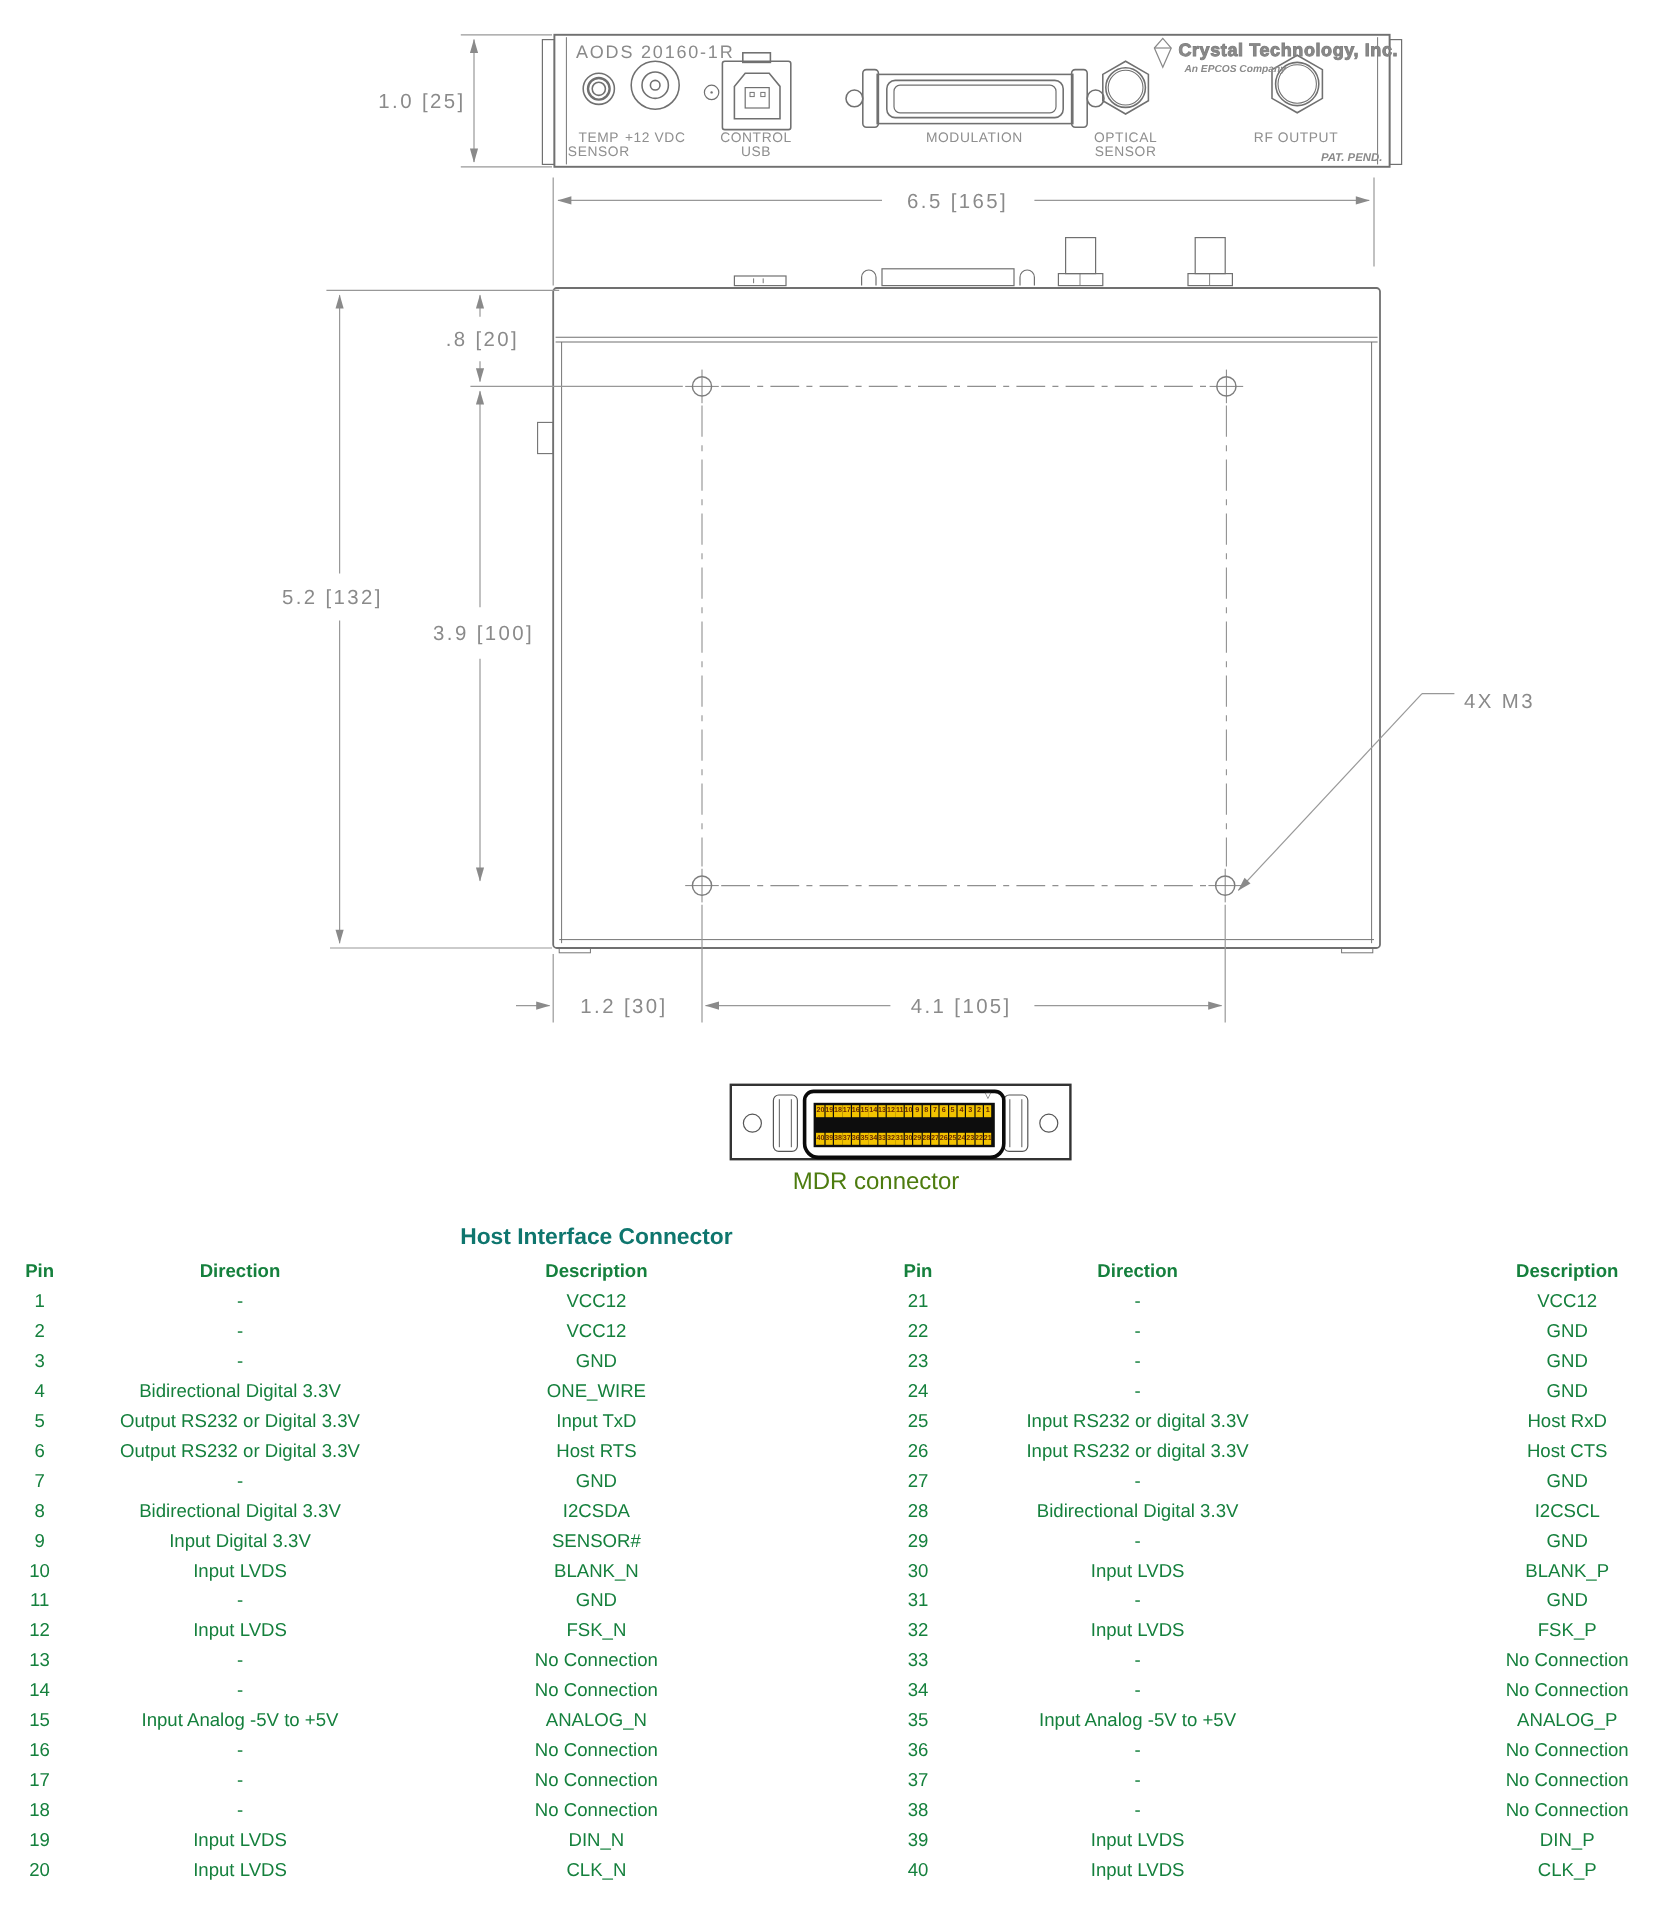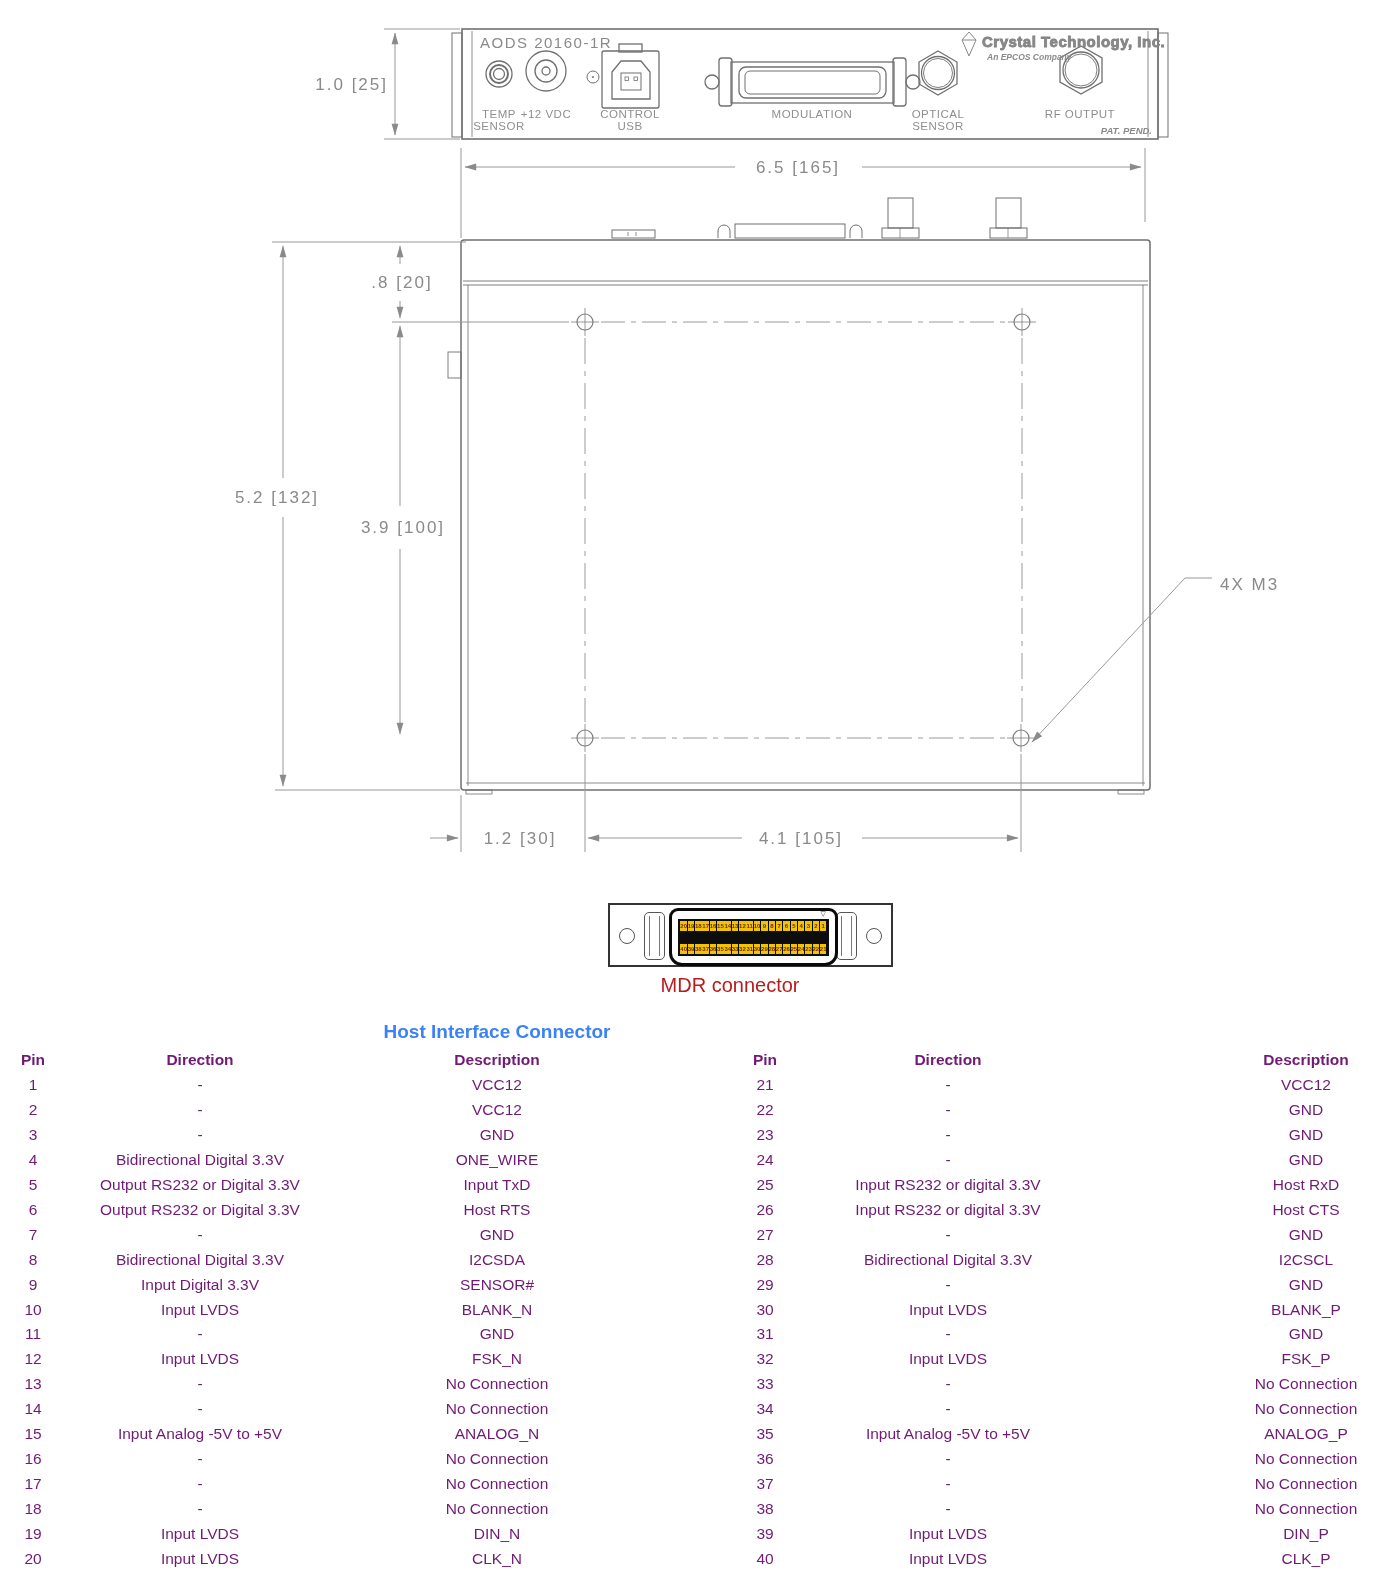"MDR connector" .mdr-label { color: #b91c1c -> #4d7c0f }
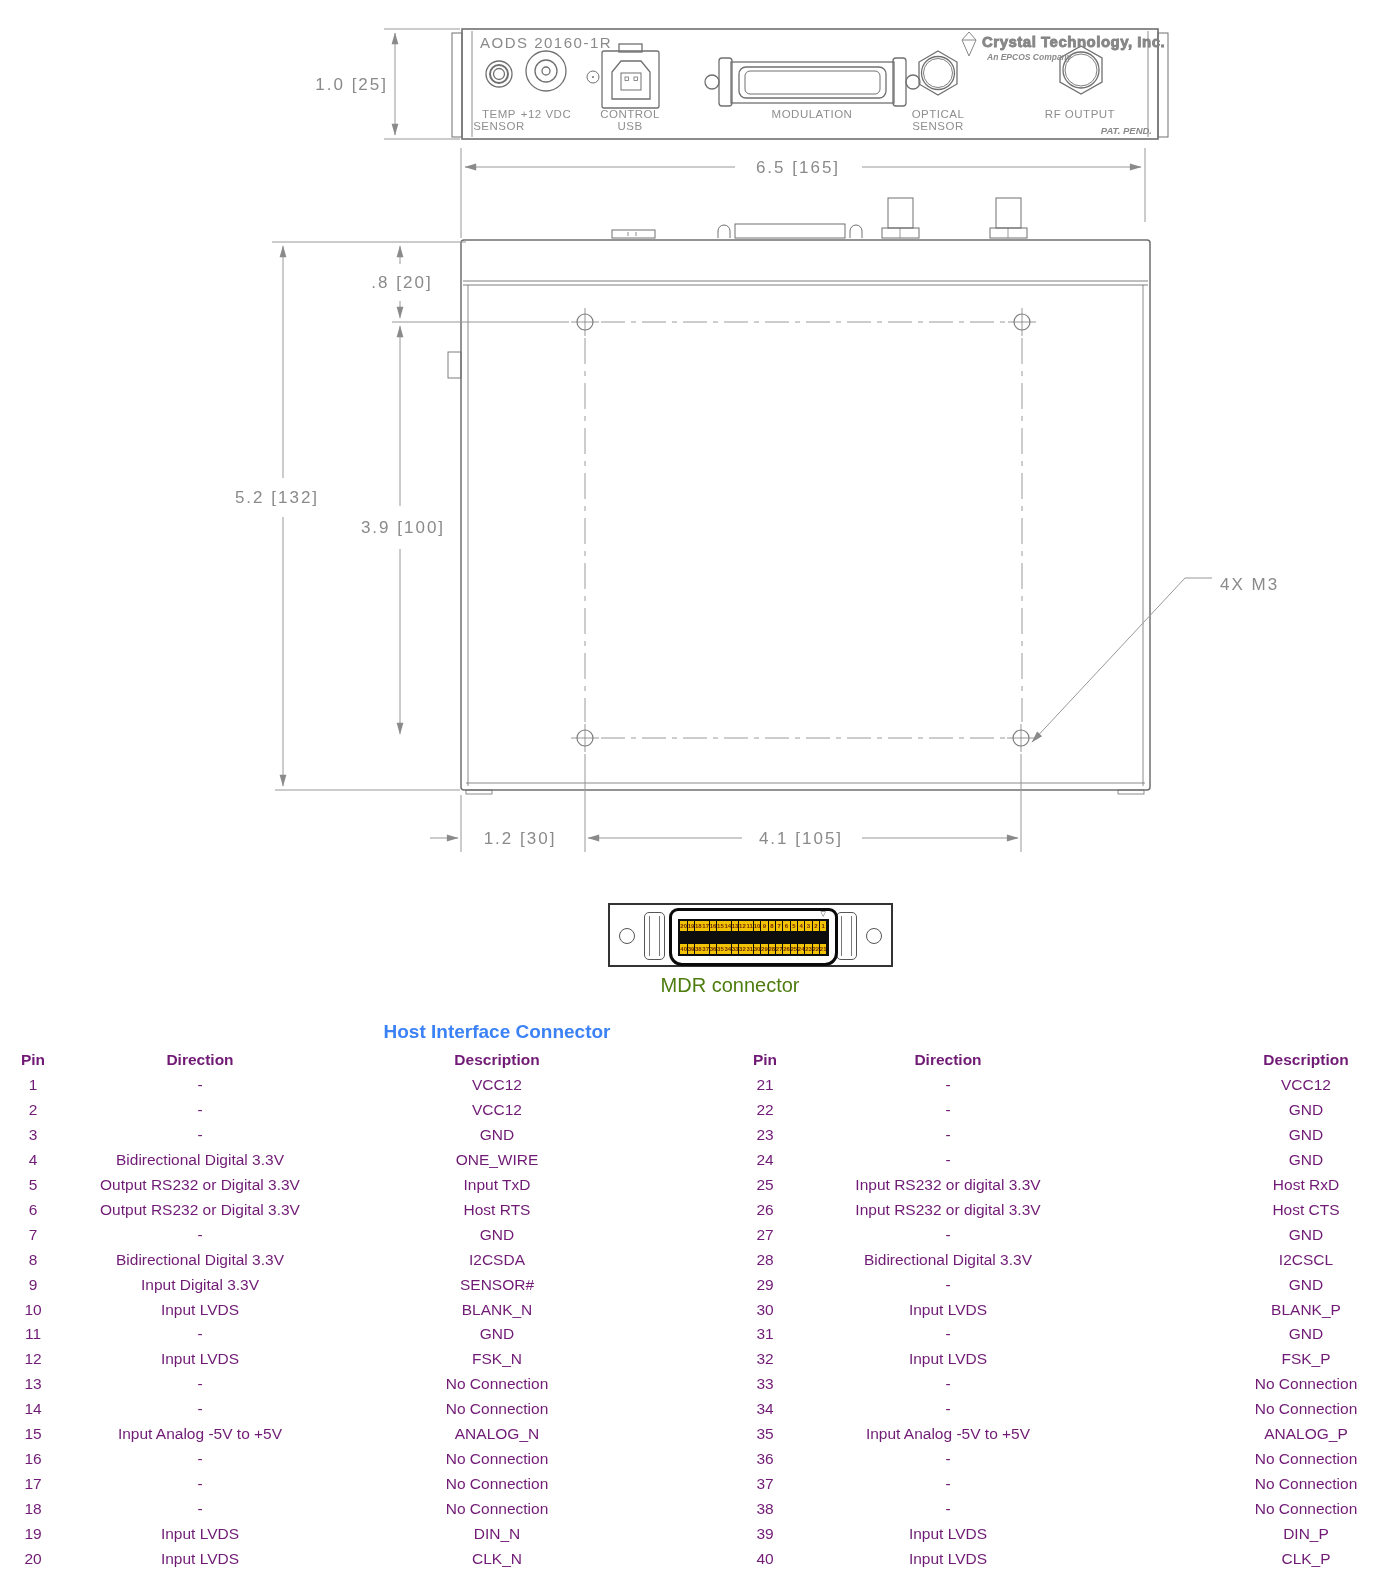"Host Interface Connector" .table-title { color: #3b82f6 -> #0f766e }
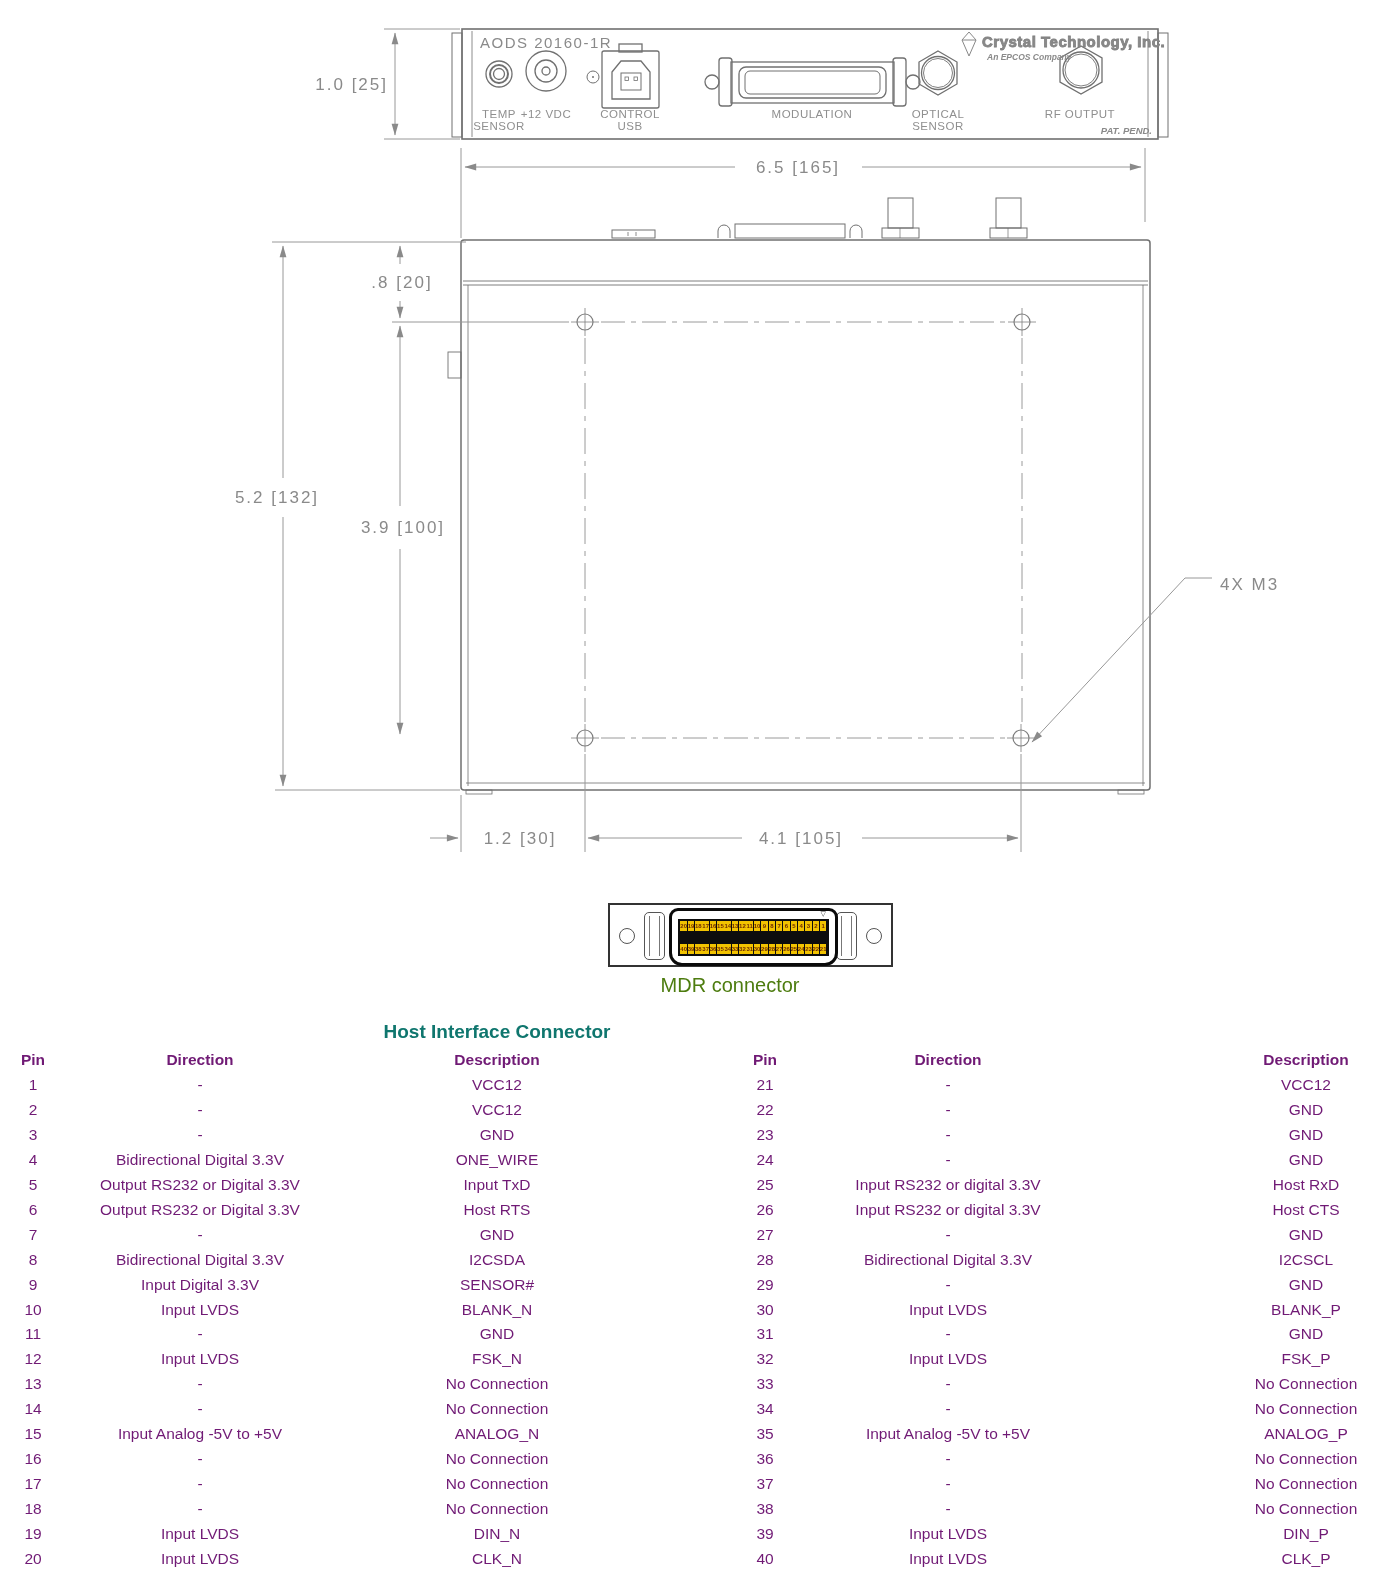"Pin" .pin-table { color: #701a75 -> #15803d }
